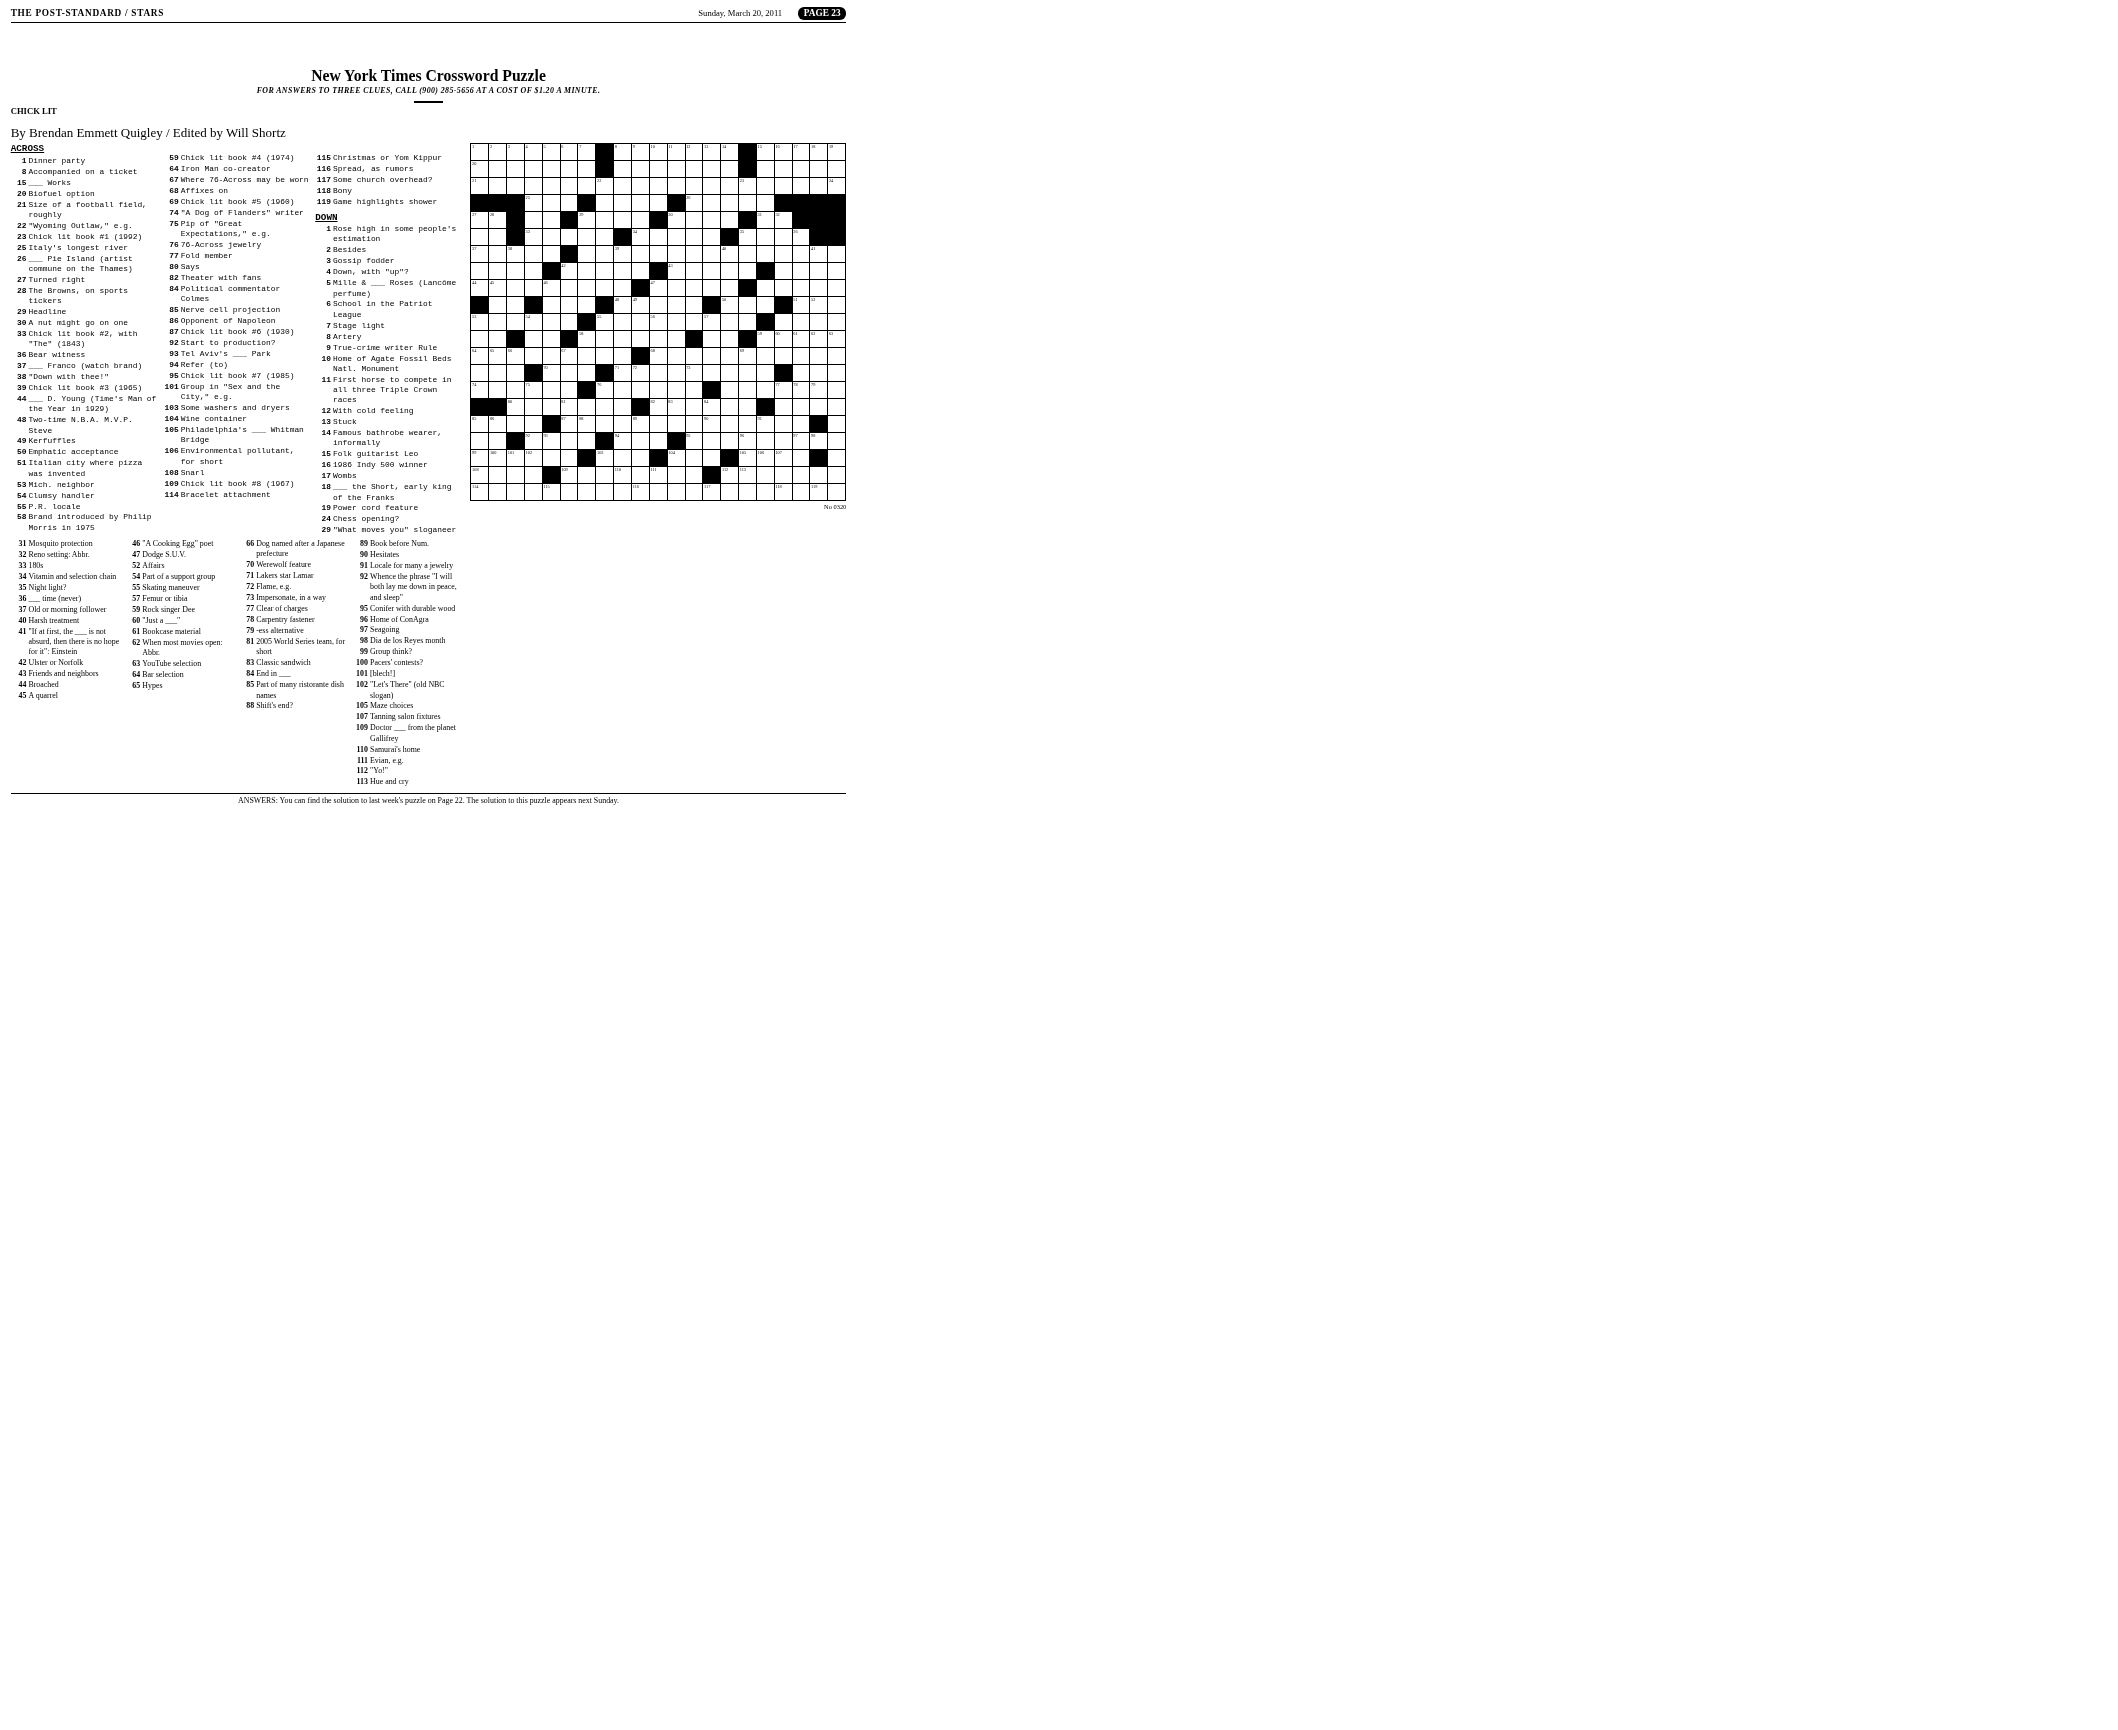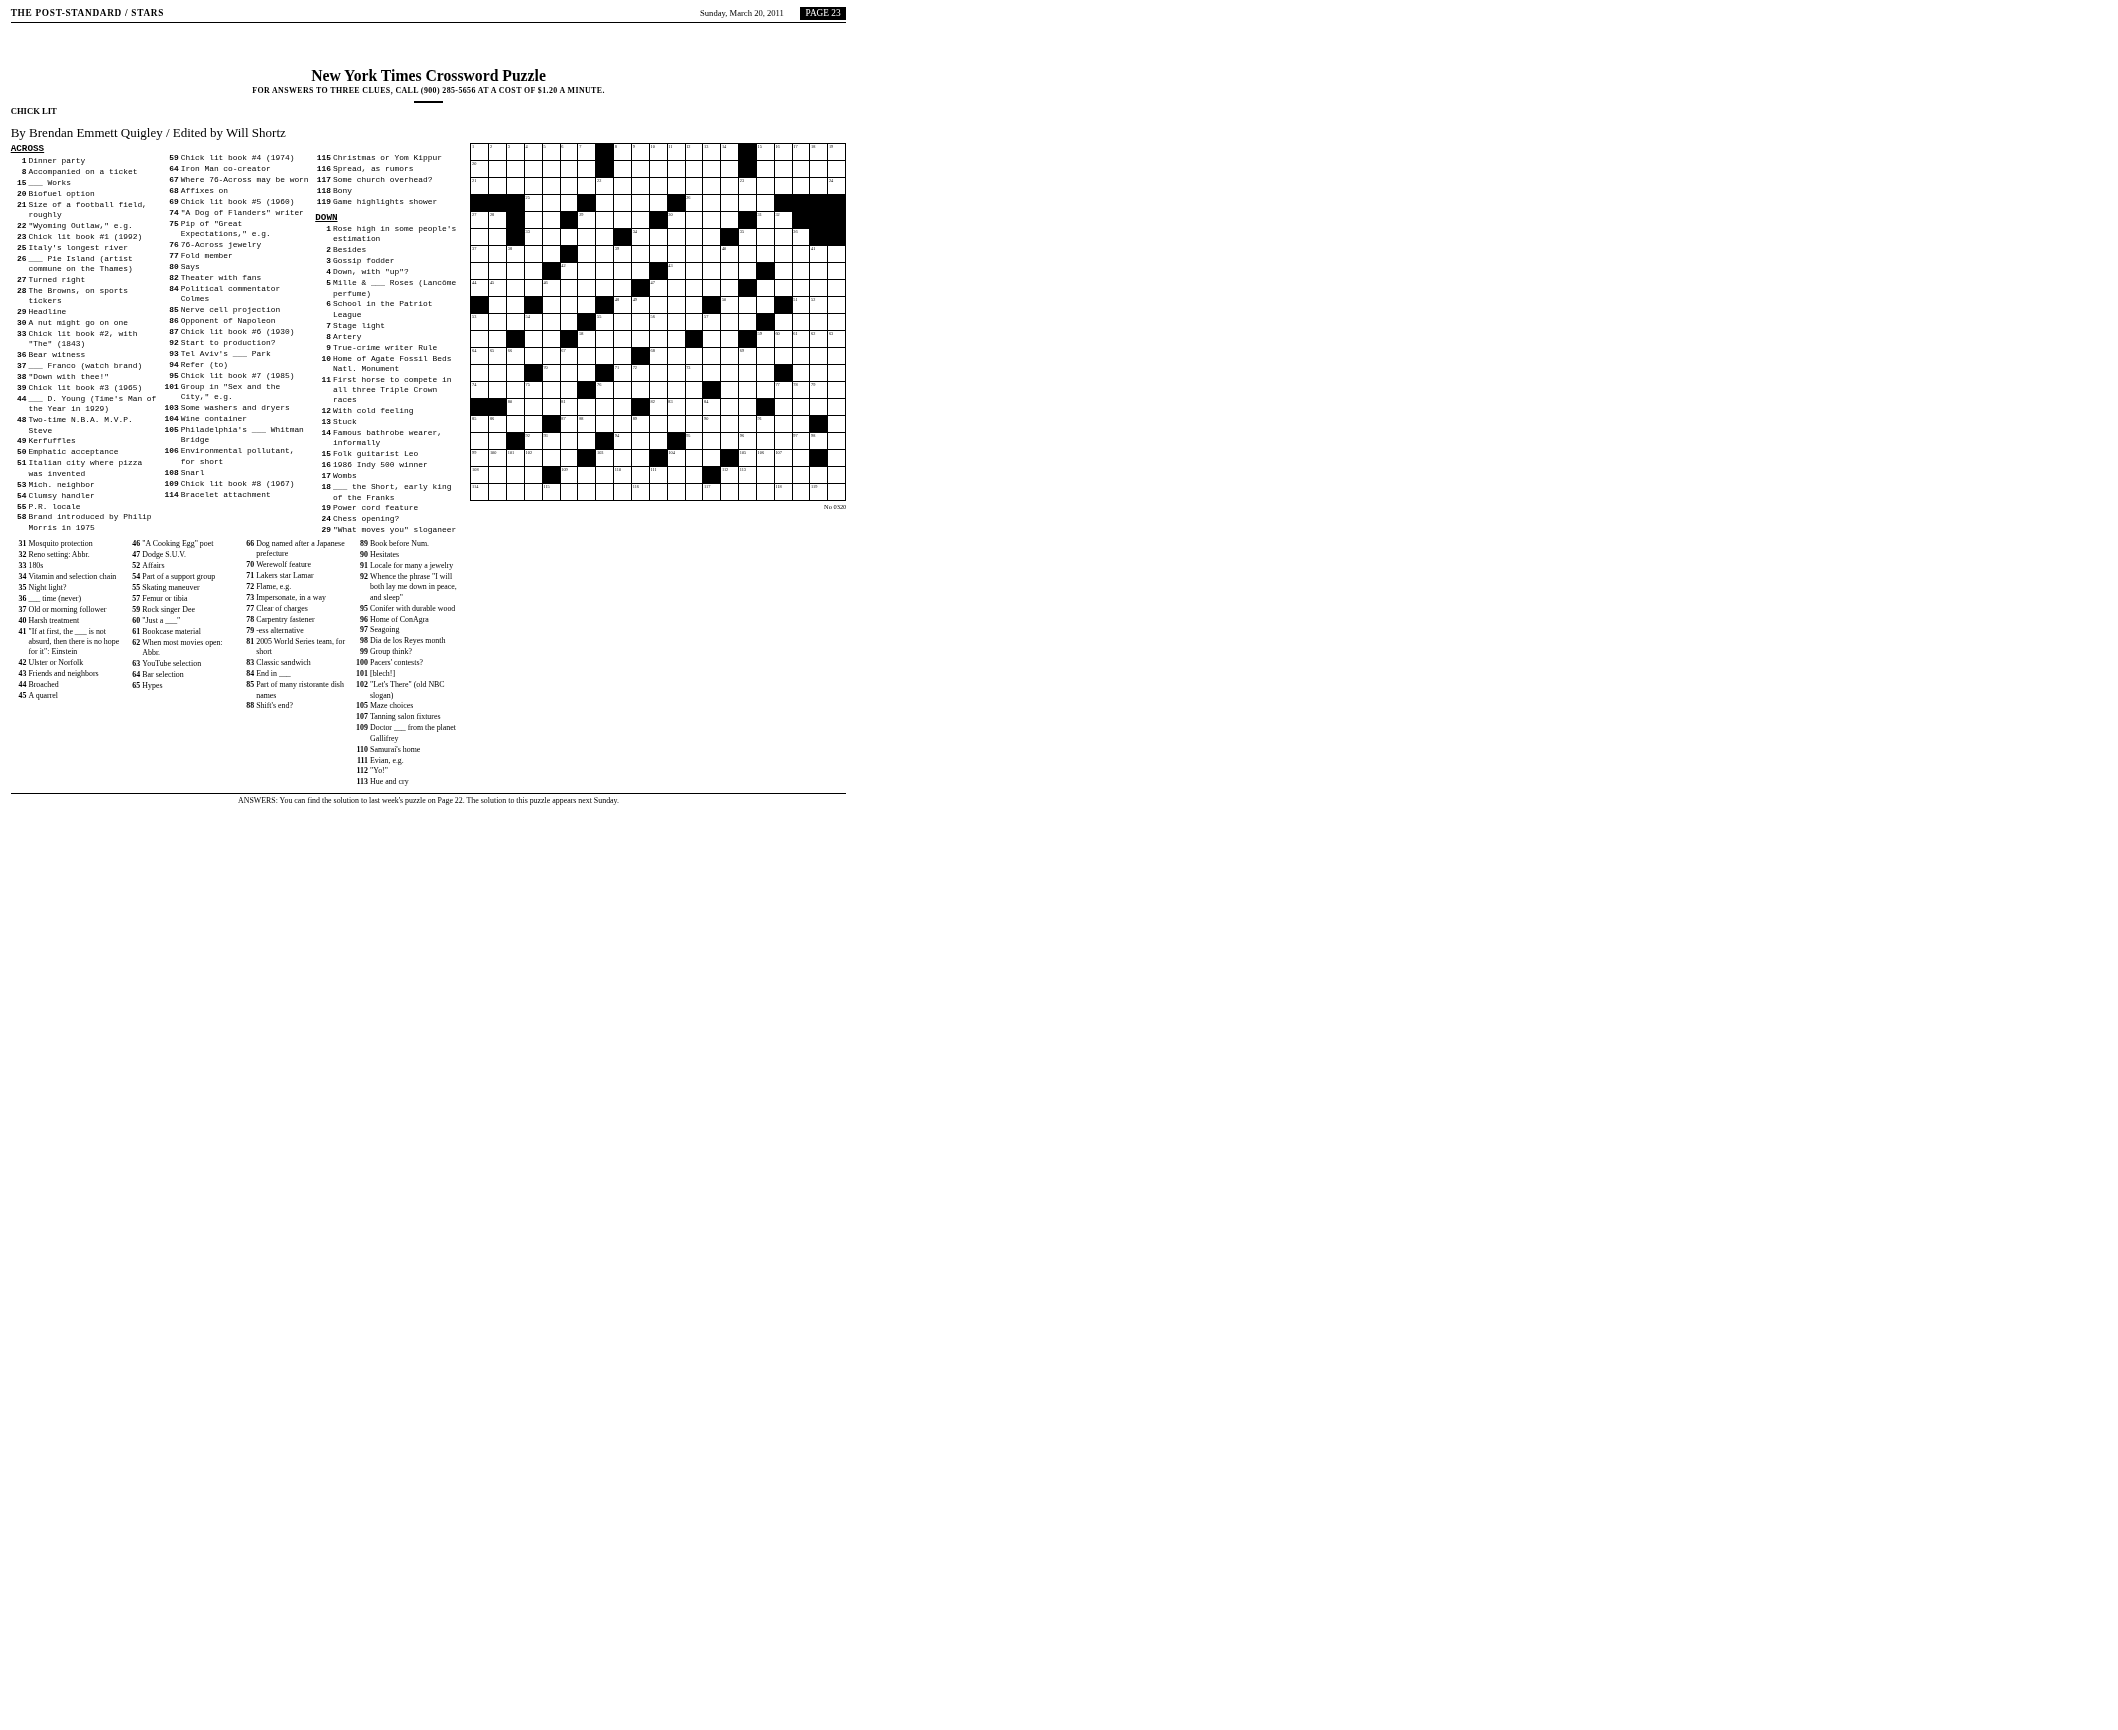"PAGE 23" .page-badge { border-radius: none -> 6px; font-weight: normal -> bold }
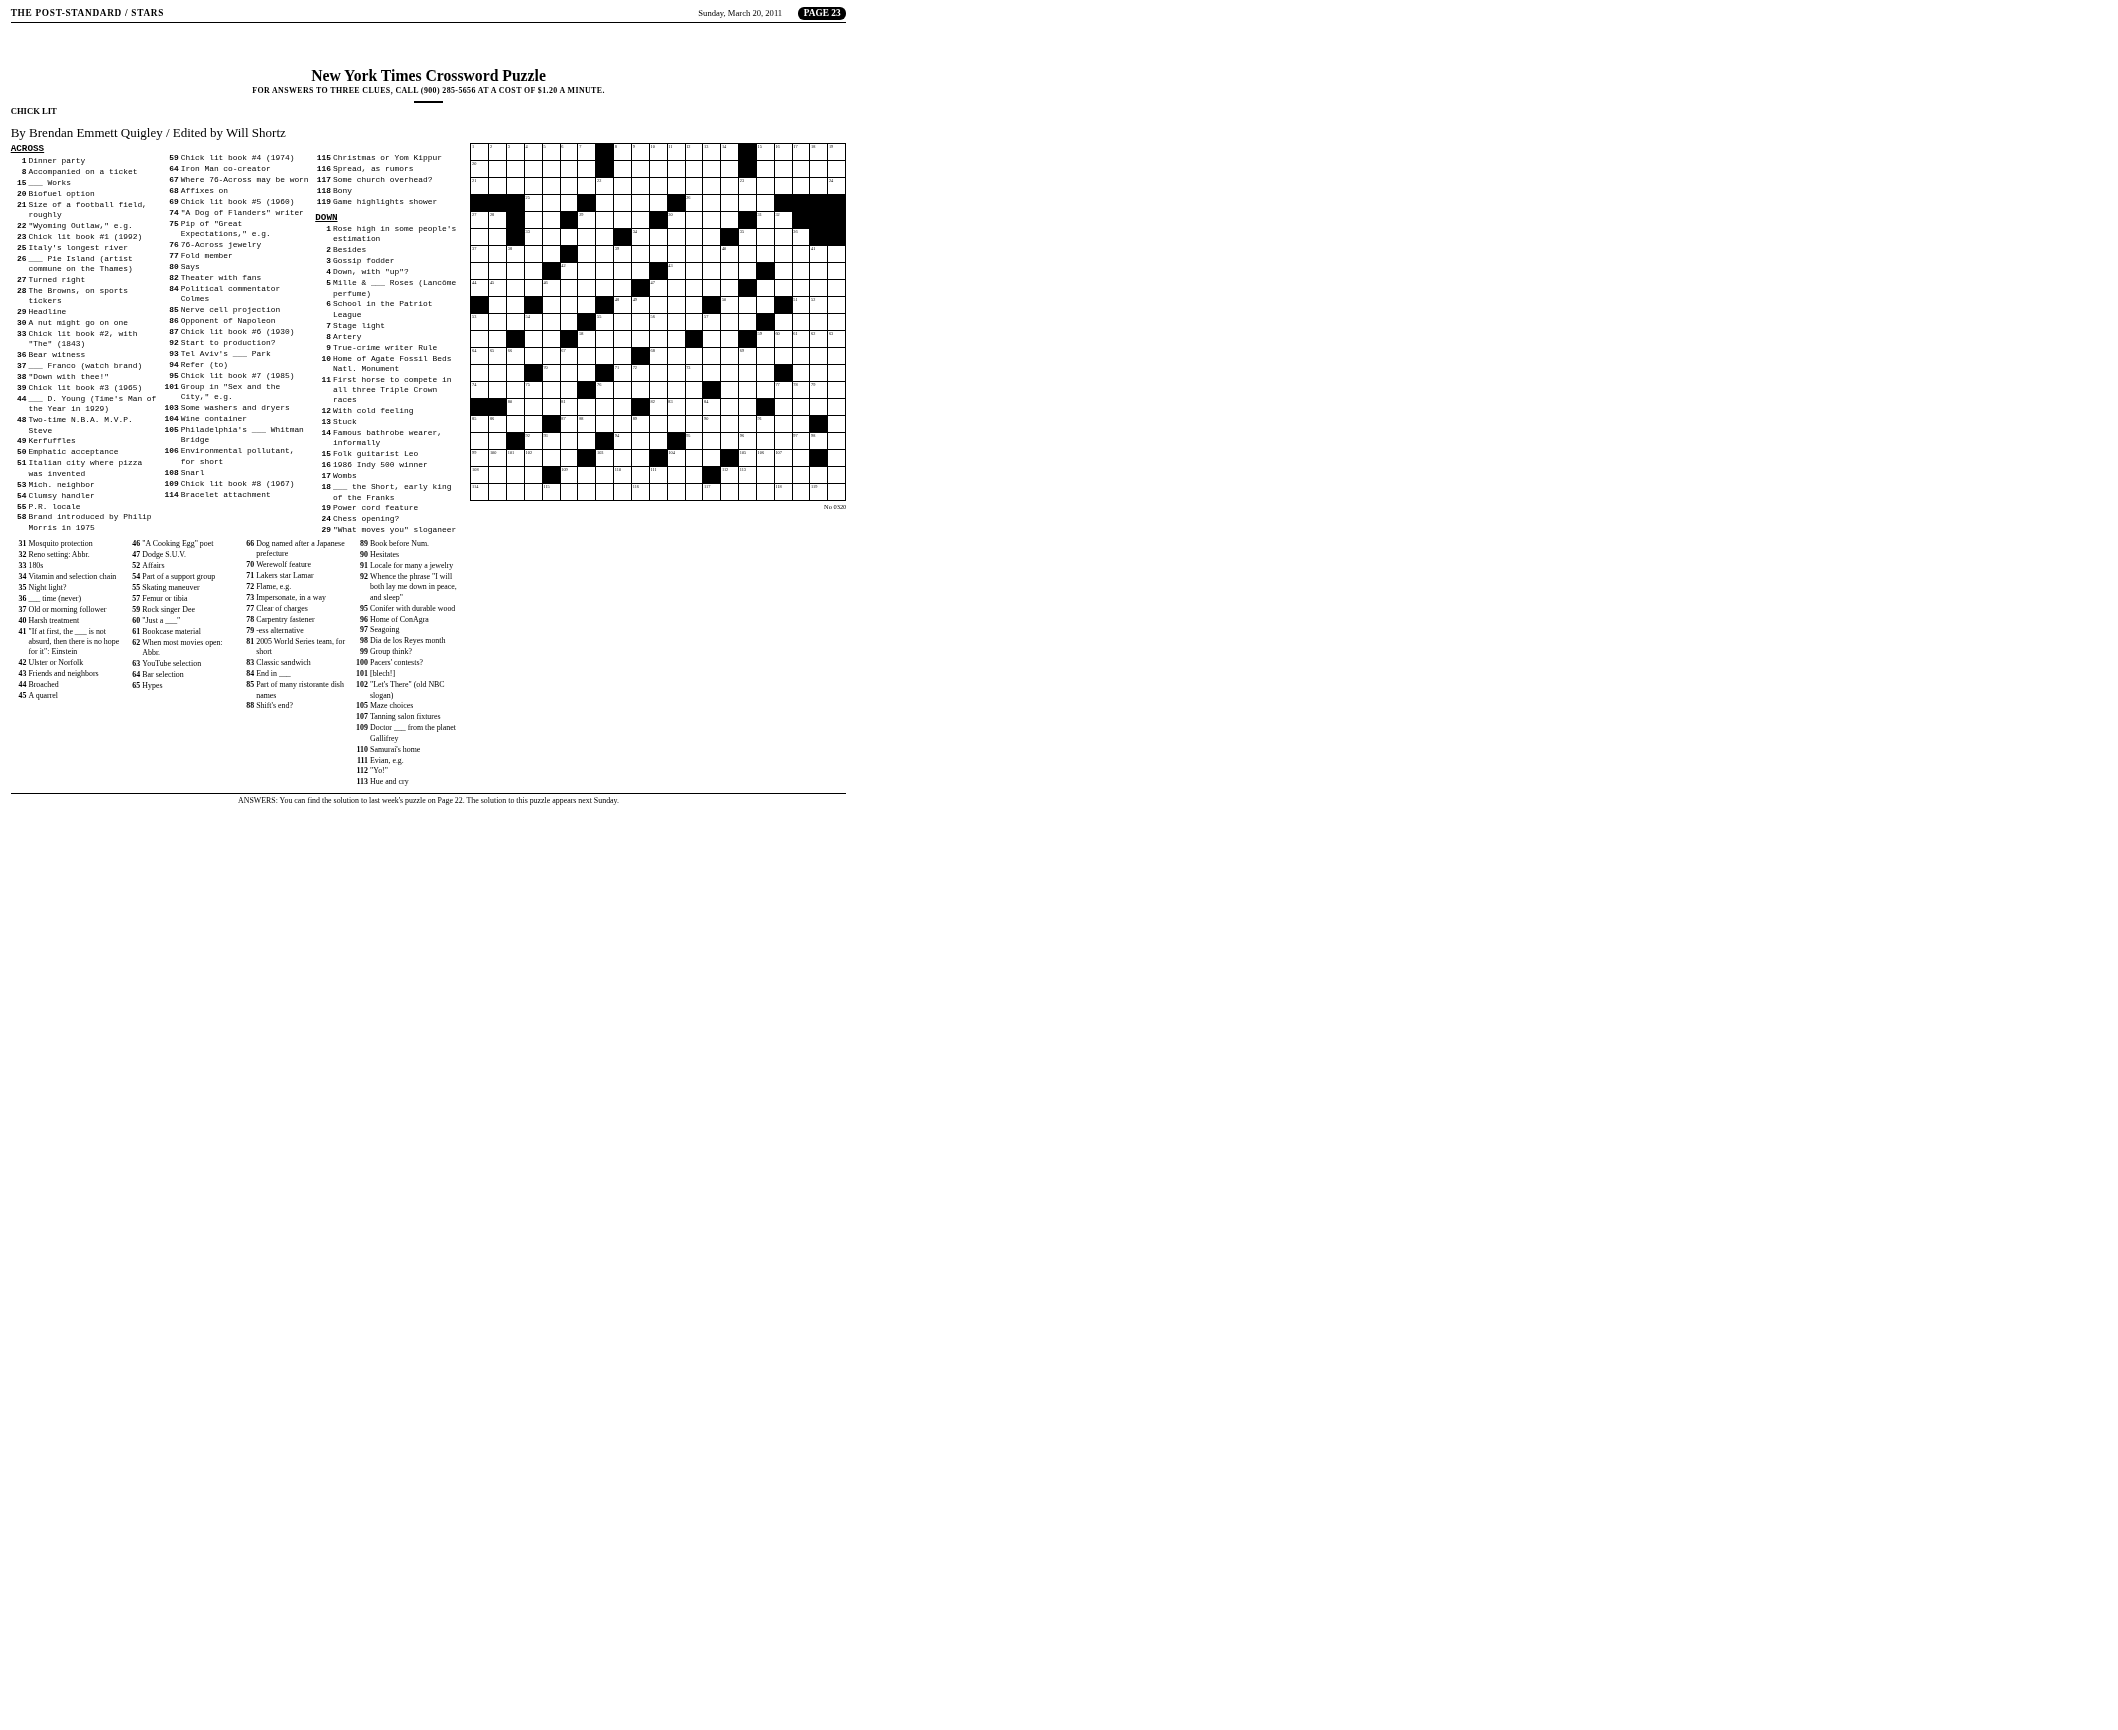"FOR ANSWERS TO THREE CLUES," .puzzle-subtitle { font-style: none -> italic }
